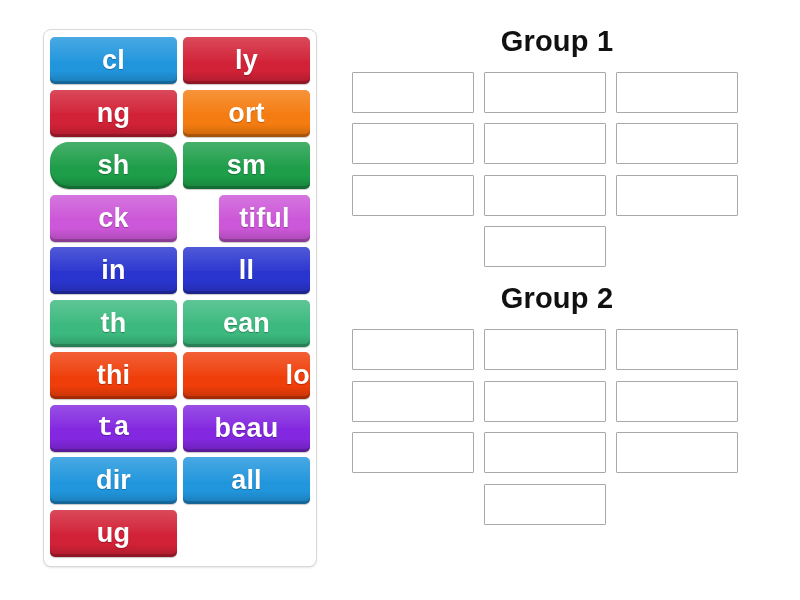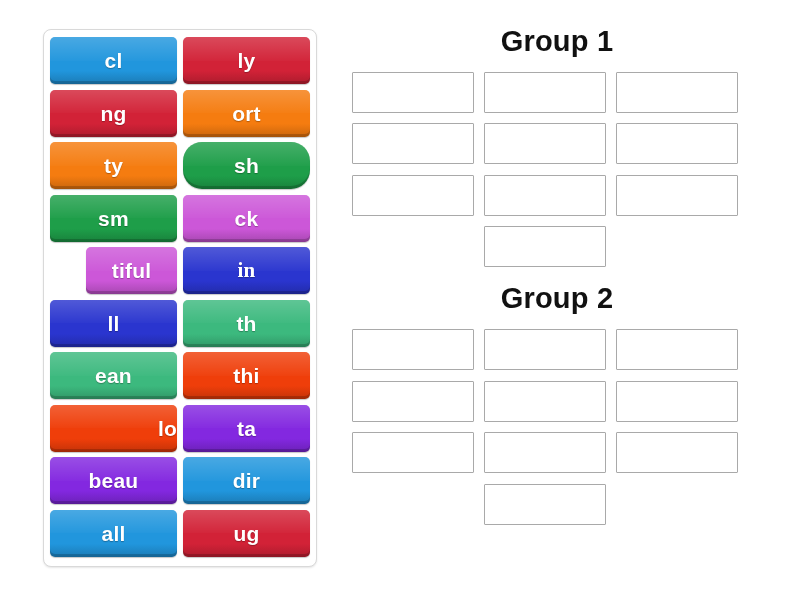"cl" .tile-label { font-size: 21px -> 27px }
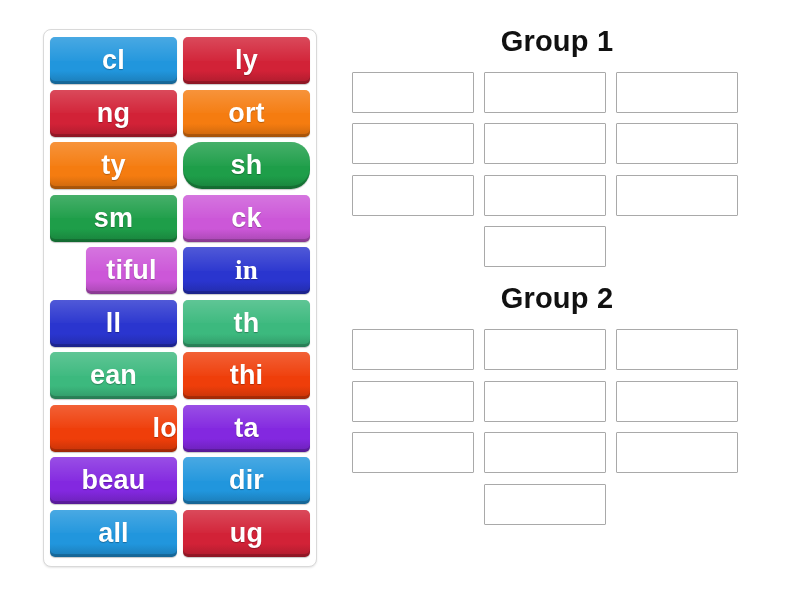"ty" div.tile { html: <div> <span>ty</span> </div> -> none }
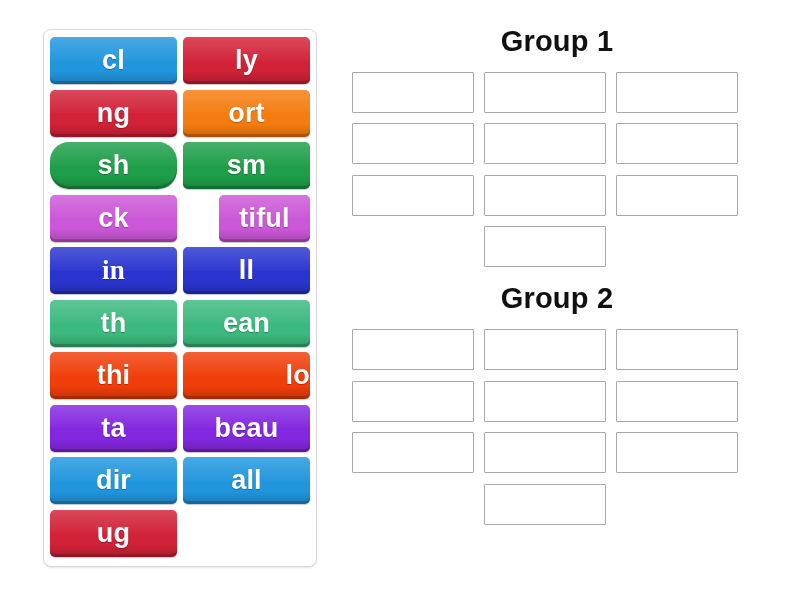"in" div.tile { font-family: Liberation Serif, serif -> none }
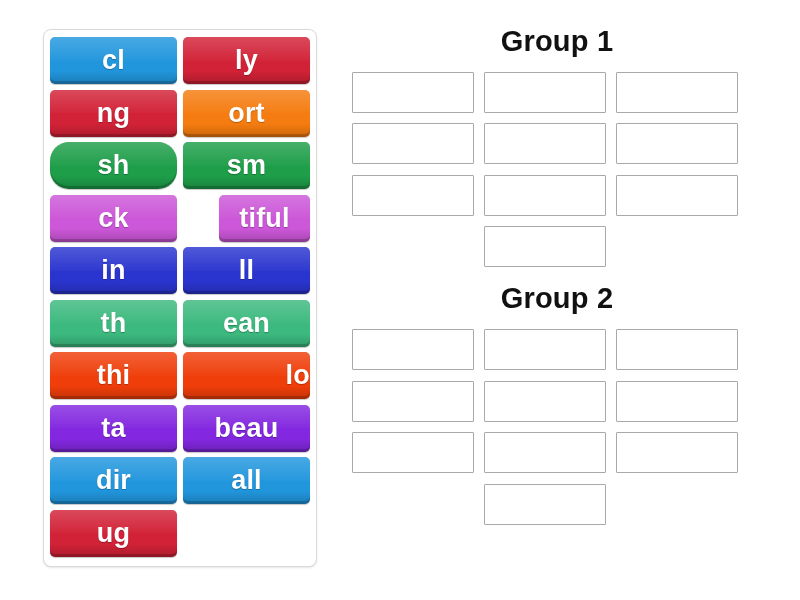"ta" div.tile { font-family: none -> Liberation Mono, monospace }
